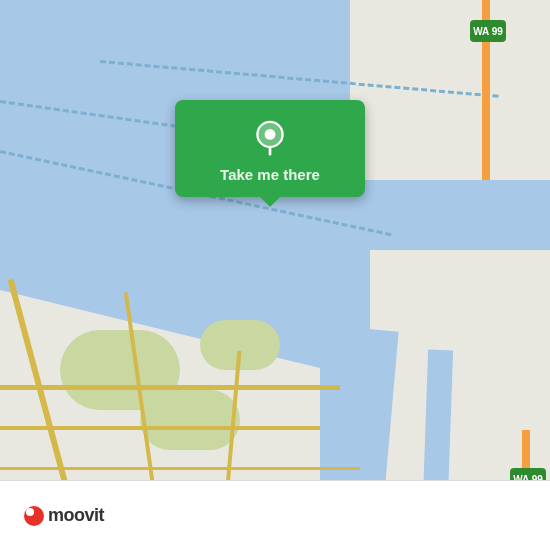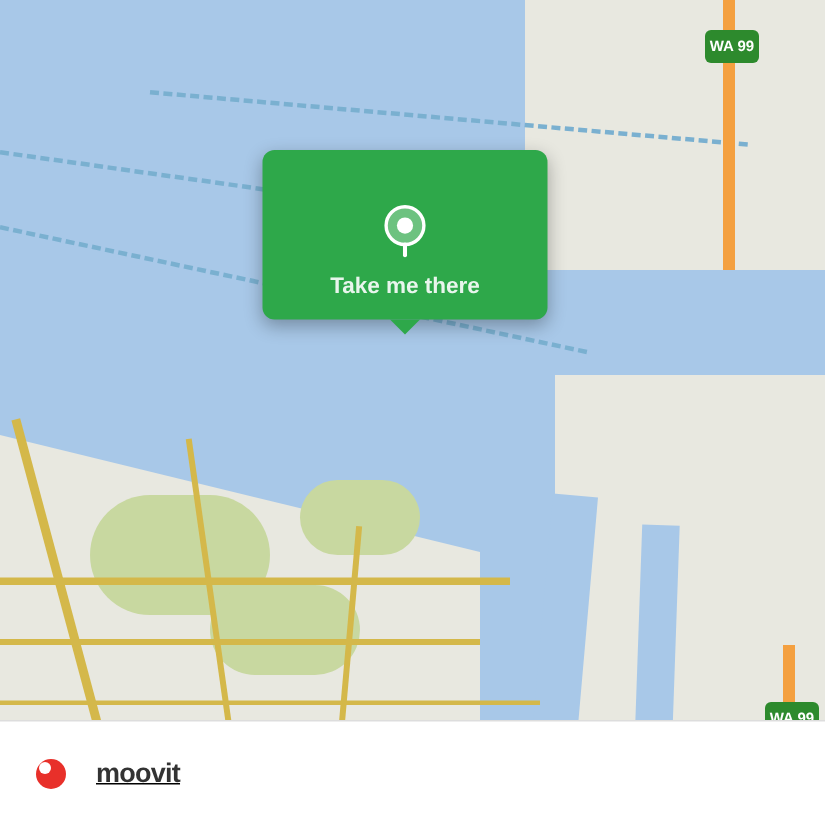"Take me there" .map-card { padding: 36px 16px 14px -> 20px 16px 14px }
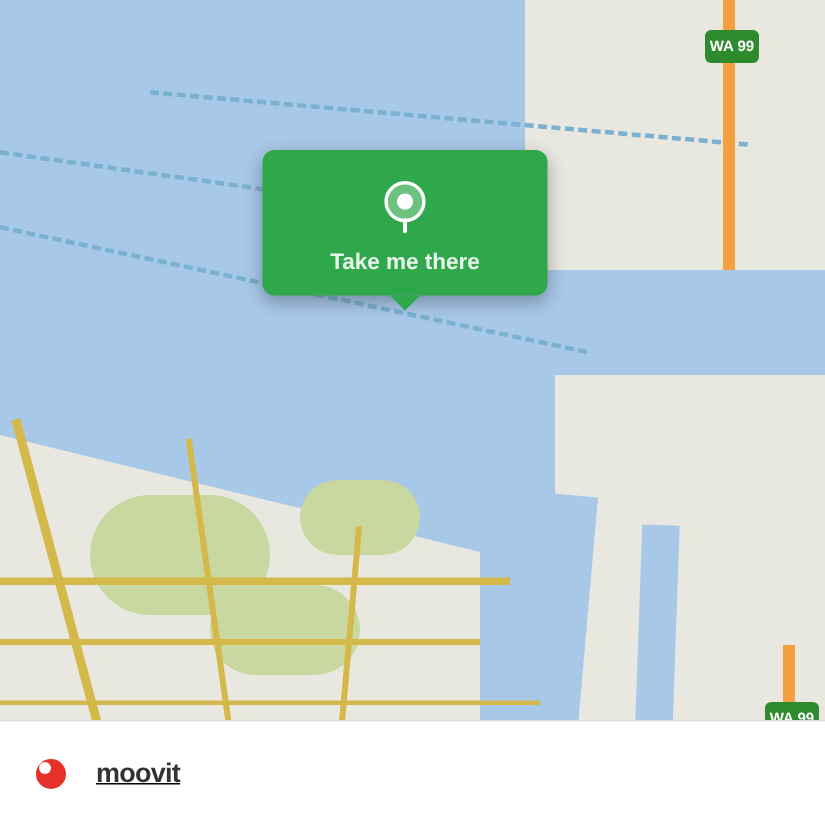"moovit" .moovit-brand { gap: 20px -> 4px; text-decoration: underline -> none }
